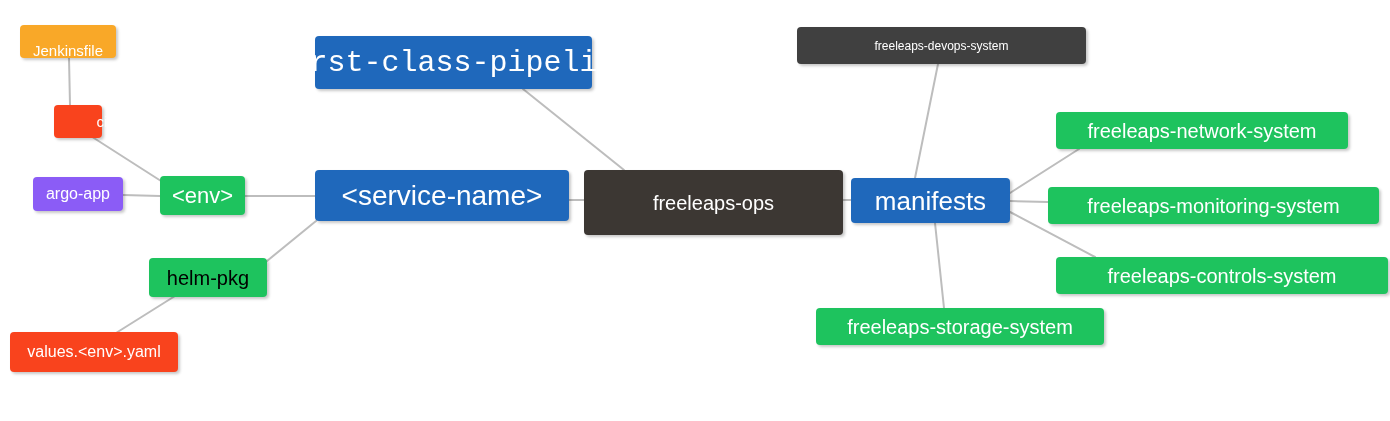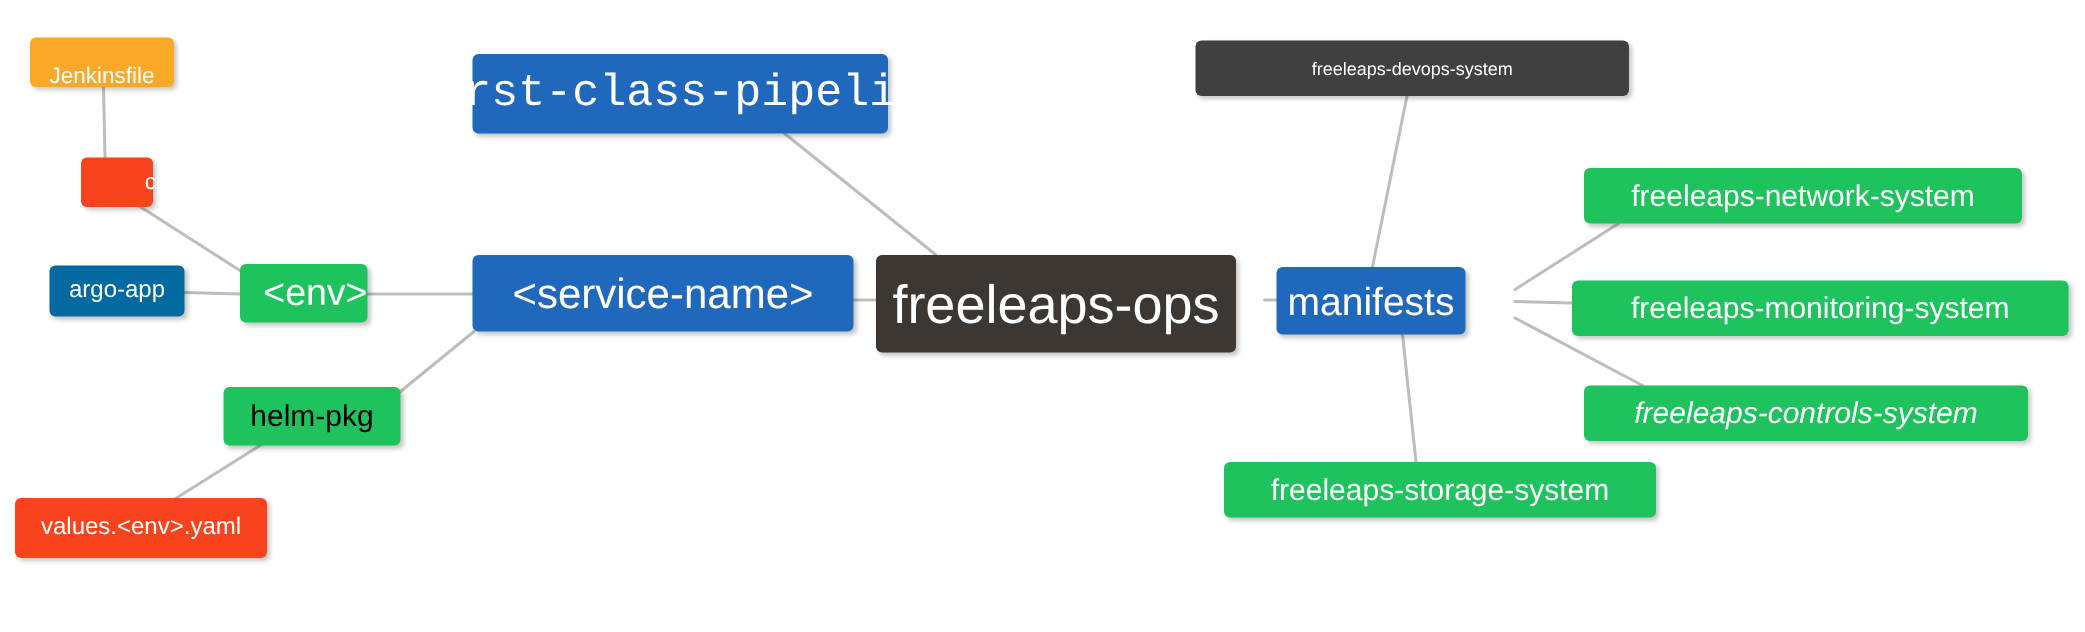"argo-app" div.node { background: #0369a1 -> #8b5cf6 }
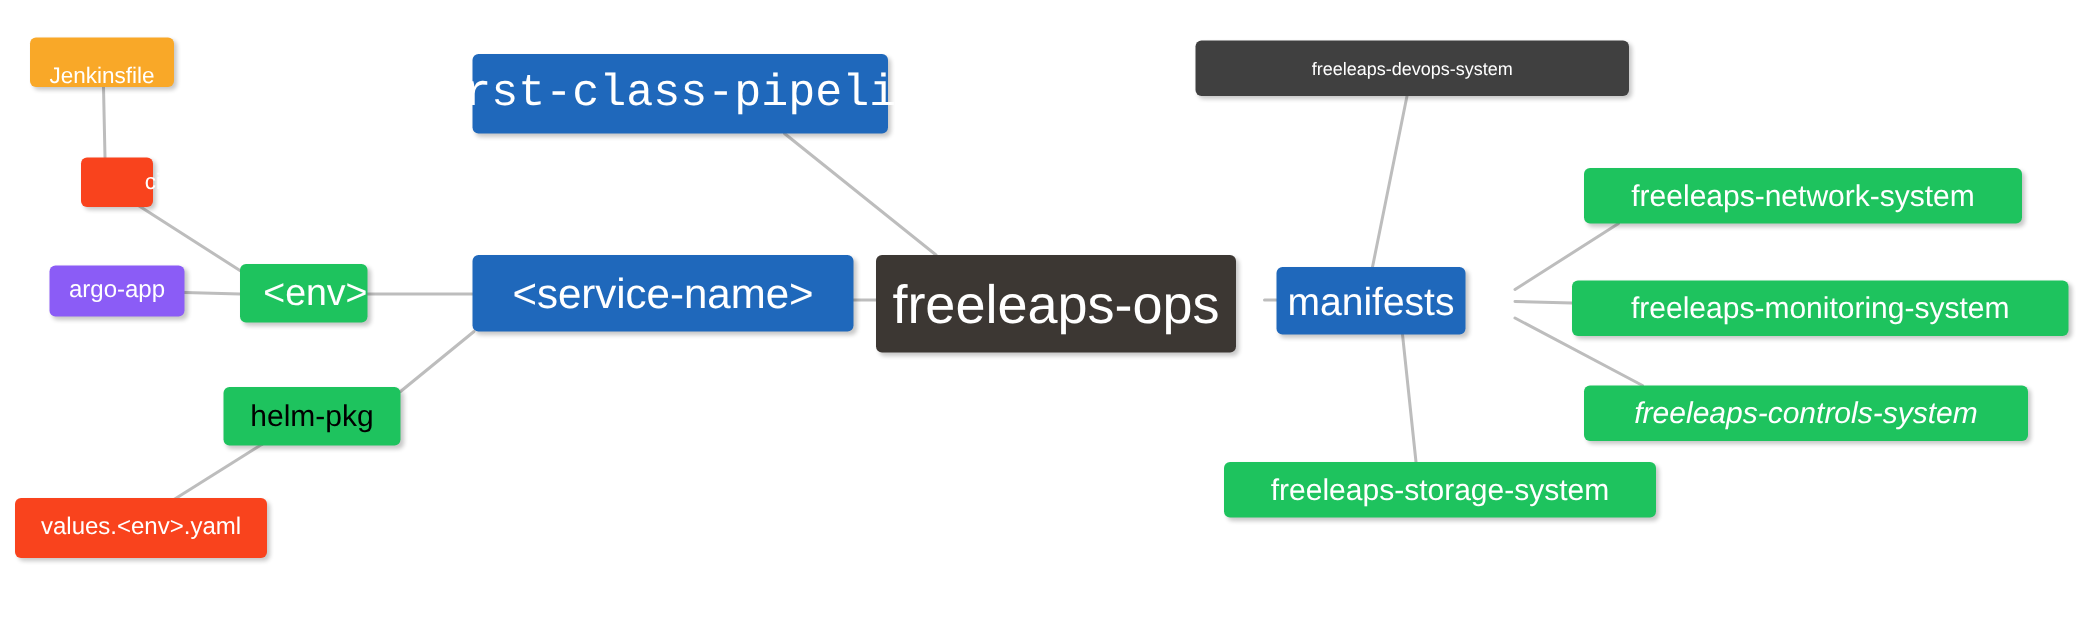"<env>" div.node { font-size: 25px -> 22px; justify-content: flex-end -> none }
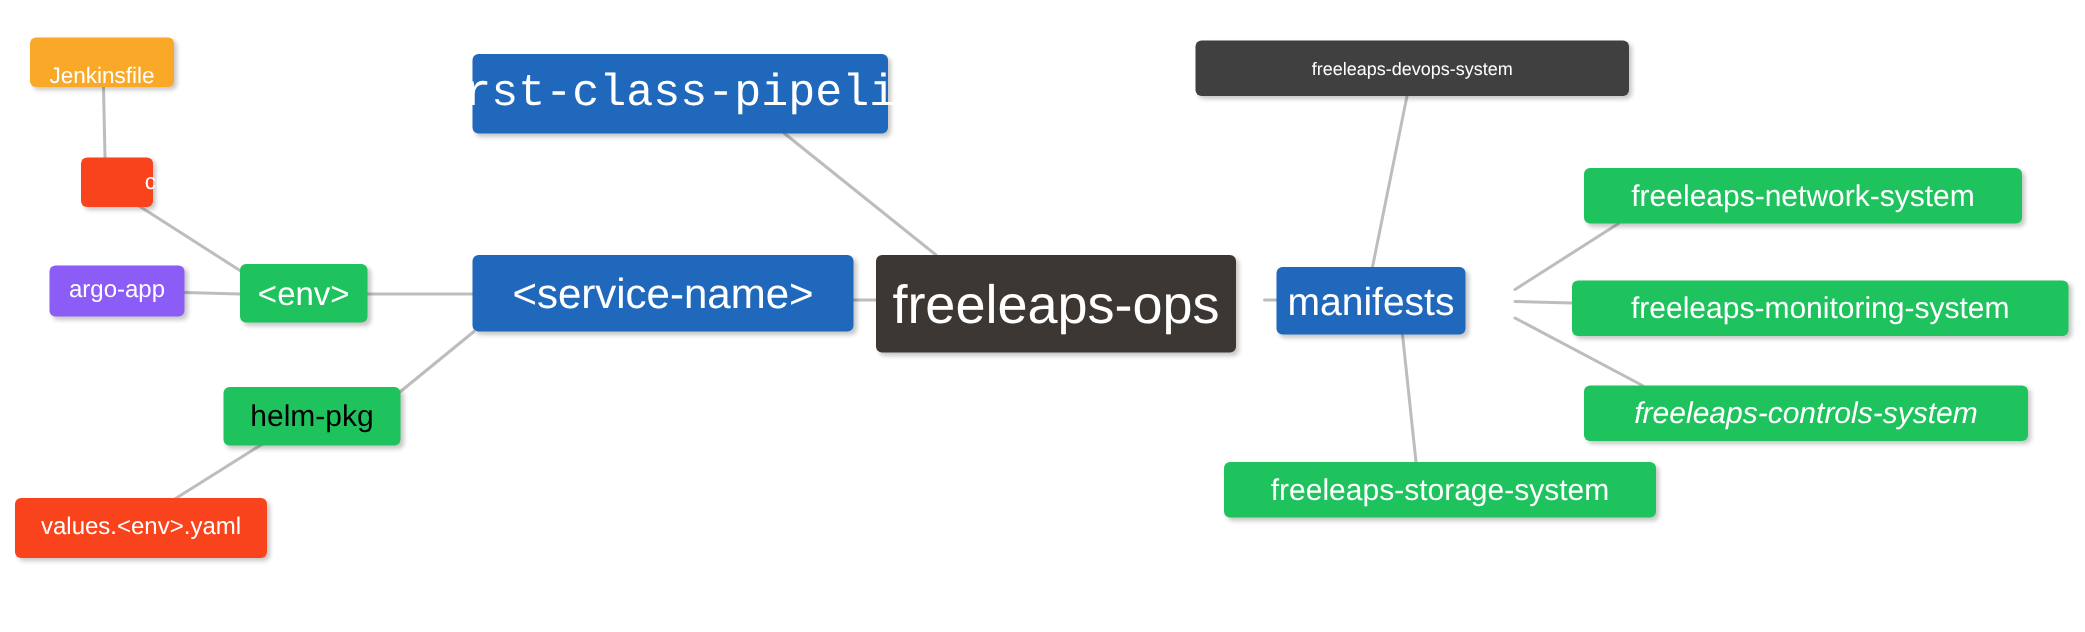"freeleaps-ops" div.node { font-size: 36px -> 20px; width: 240px -> 259px }
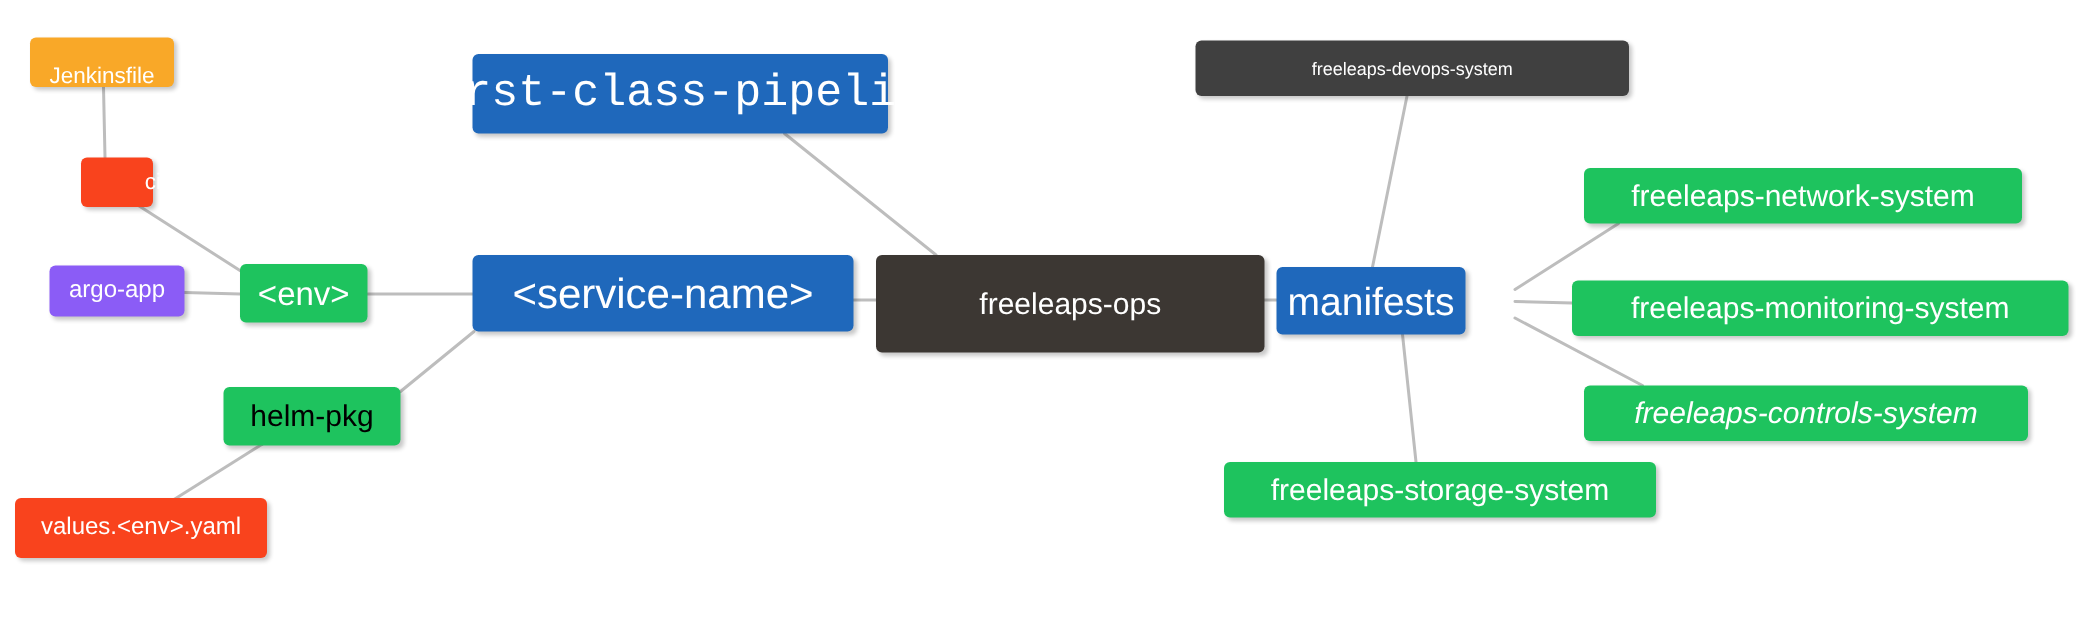"manifests" div.node { width: 126px -> 159px }
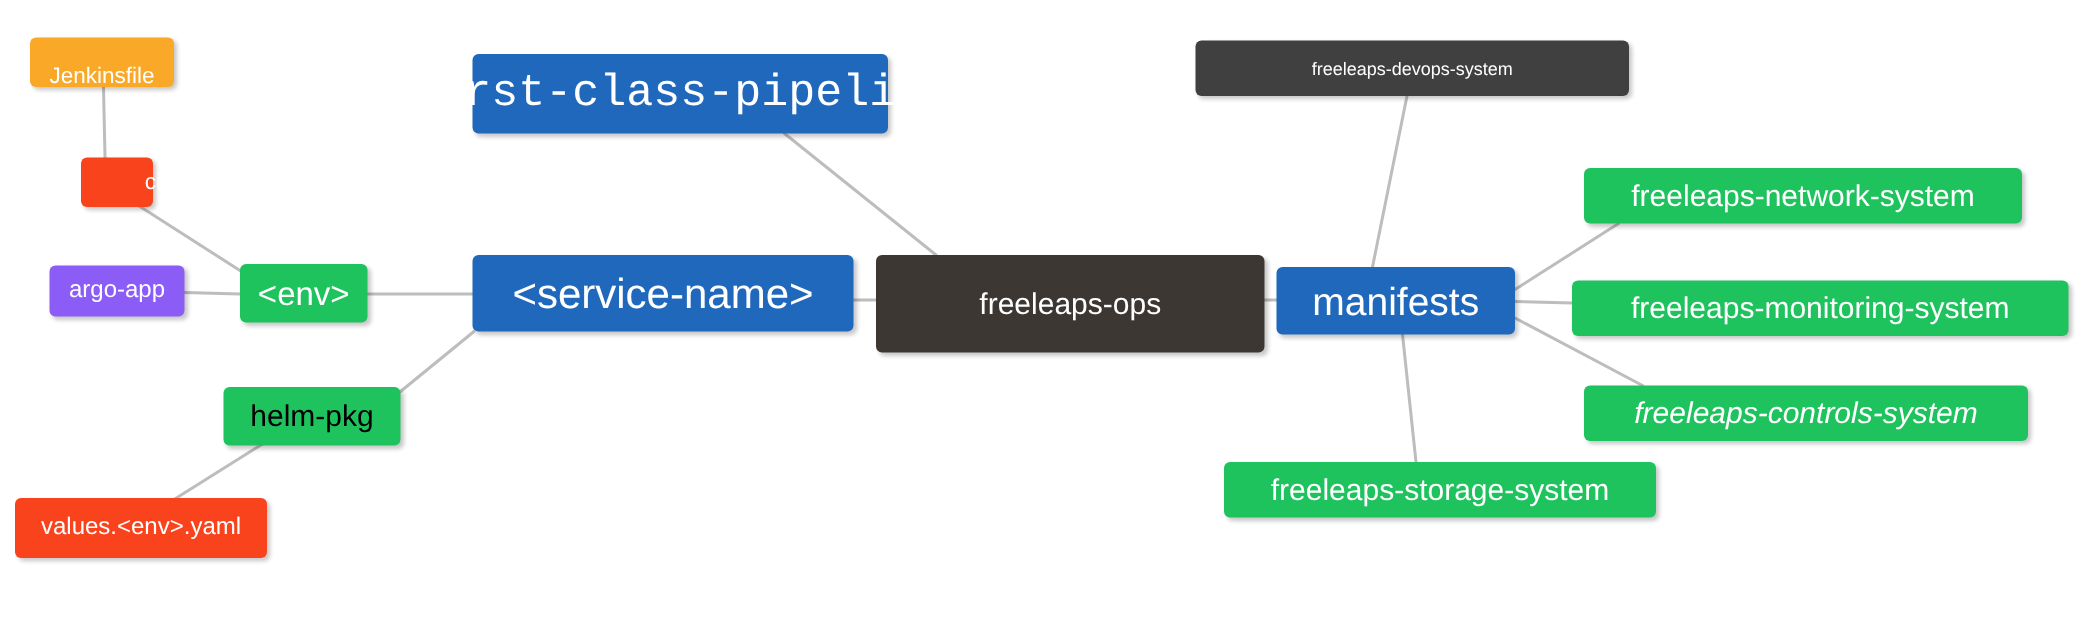"freeleaps-controls-system" div.node { font-style: italic -> none; width: 296px -> 332px }
